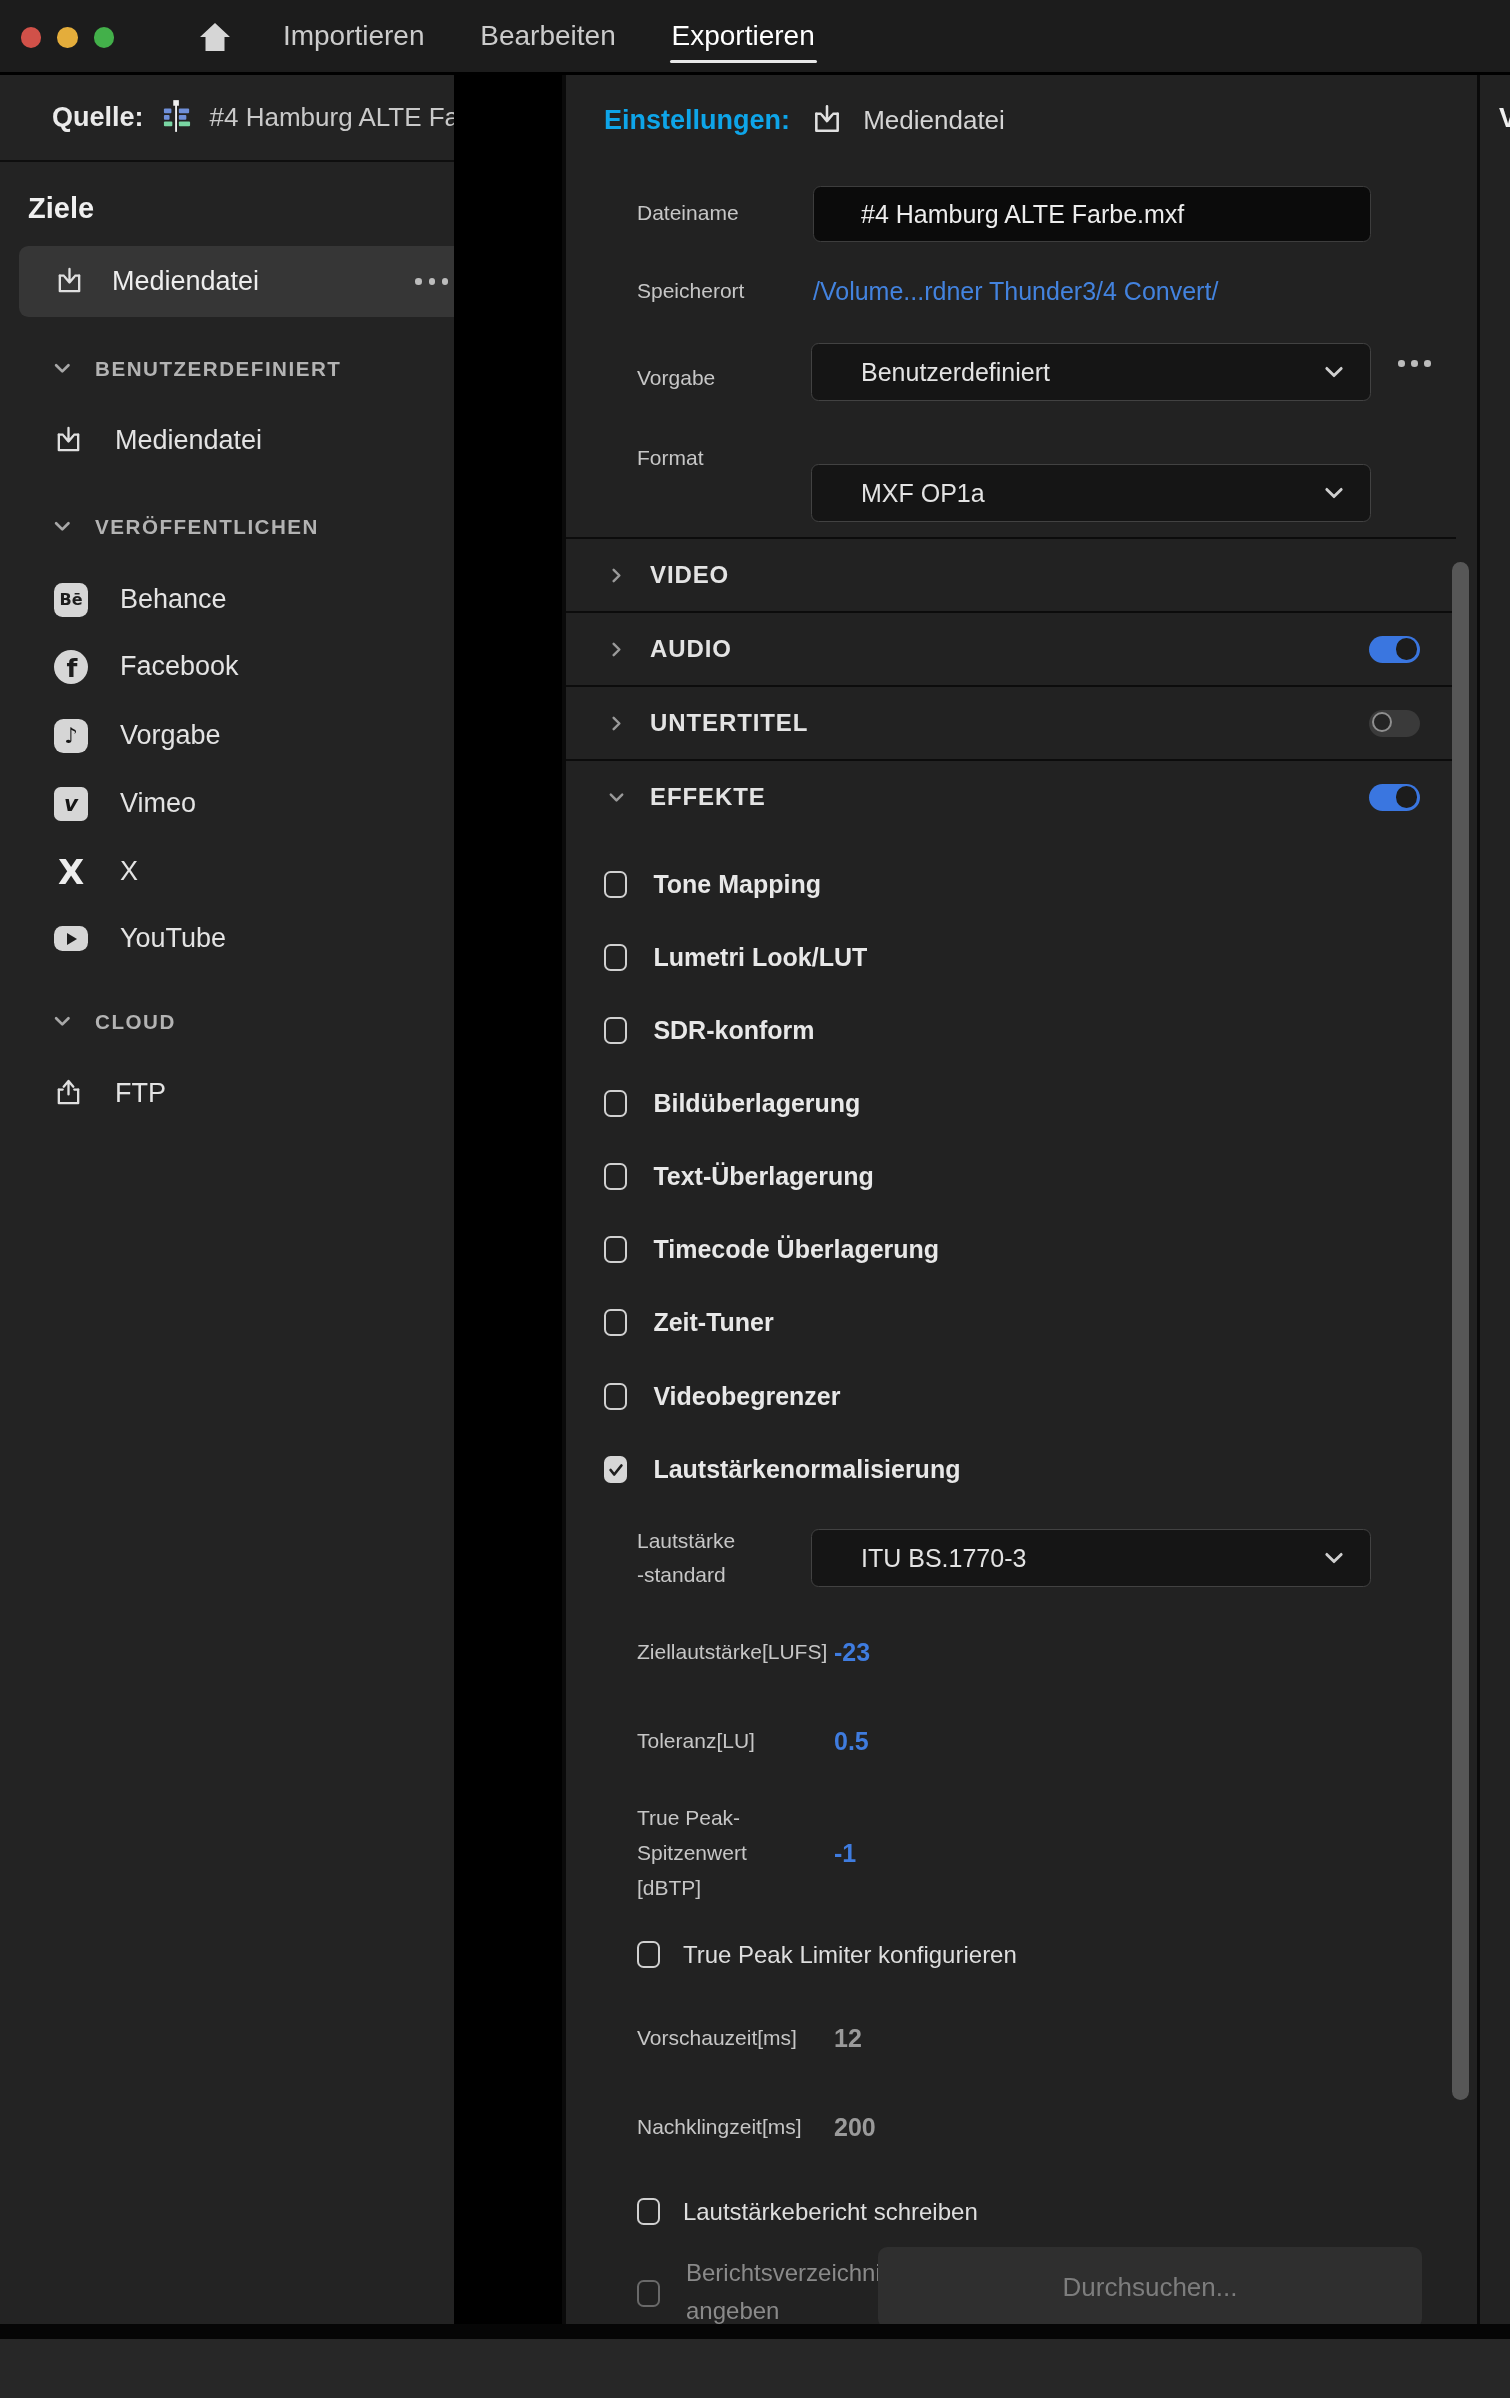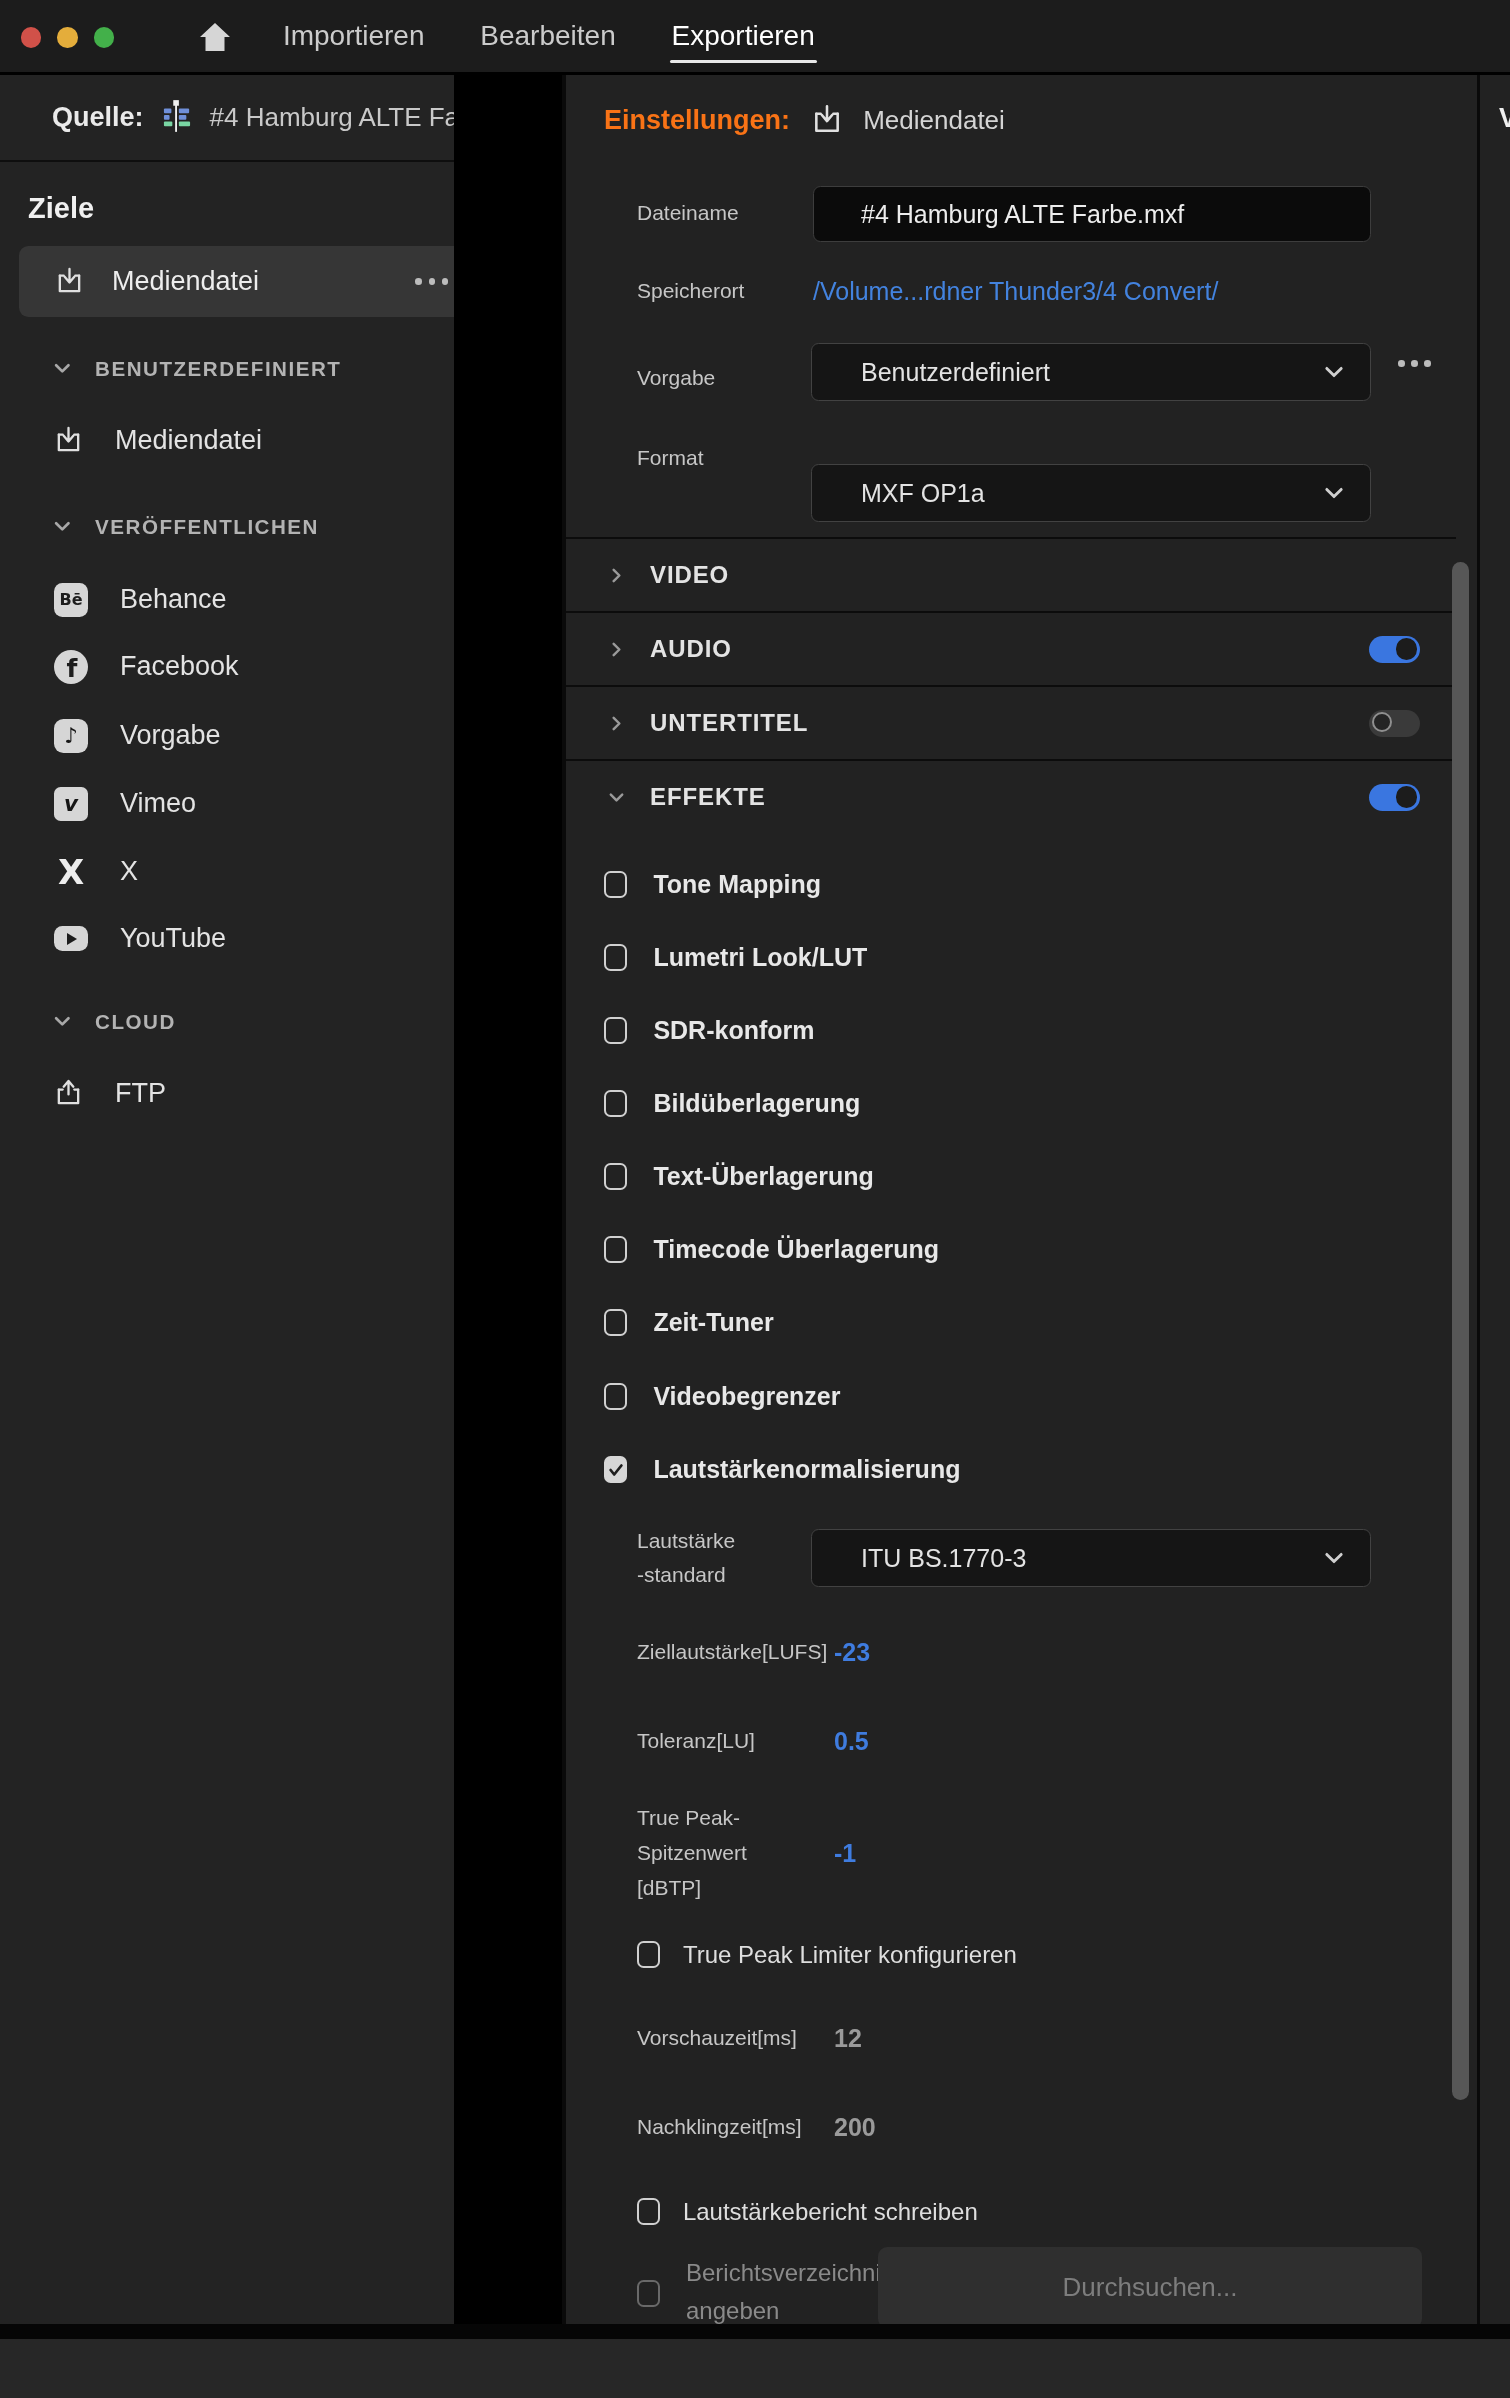"Einstellungen:" .set-title { color: #f97316 -> #0ea5e9 }
